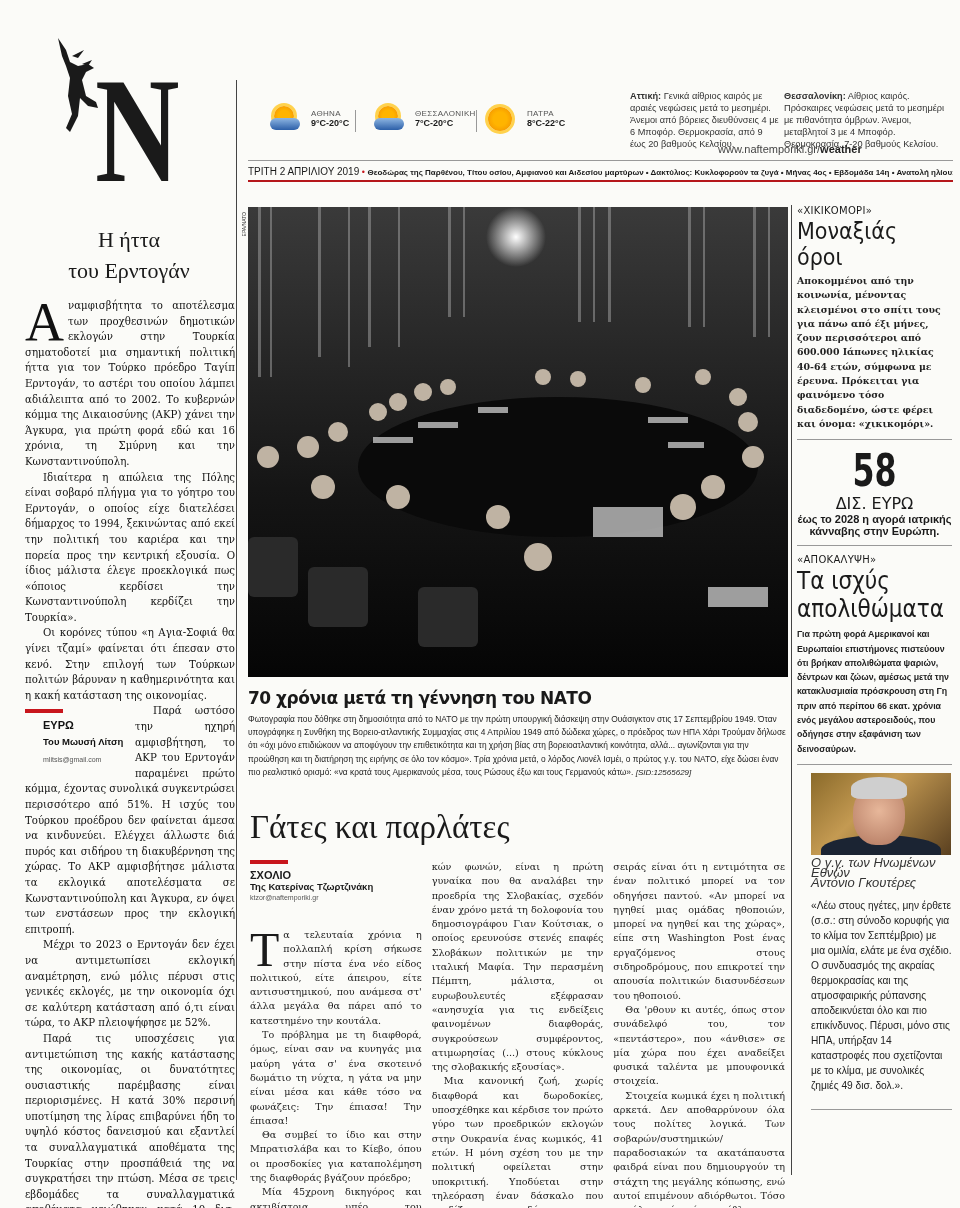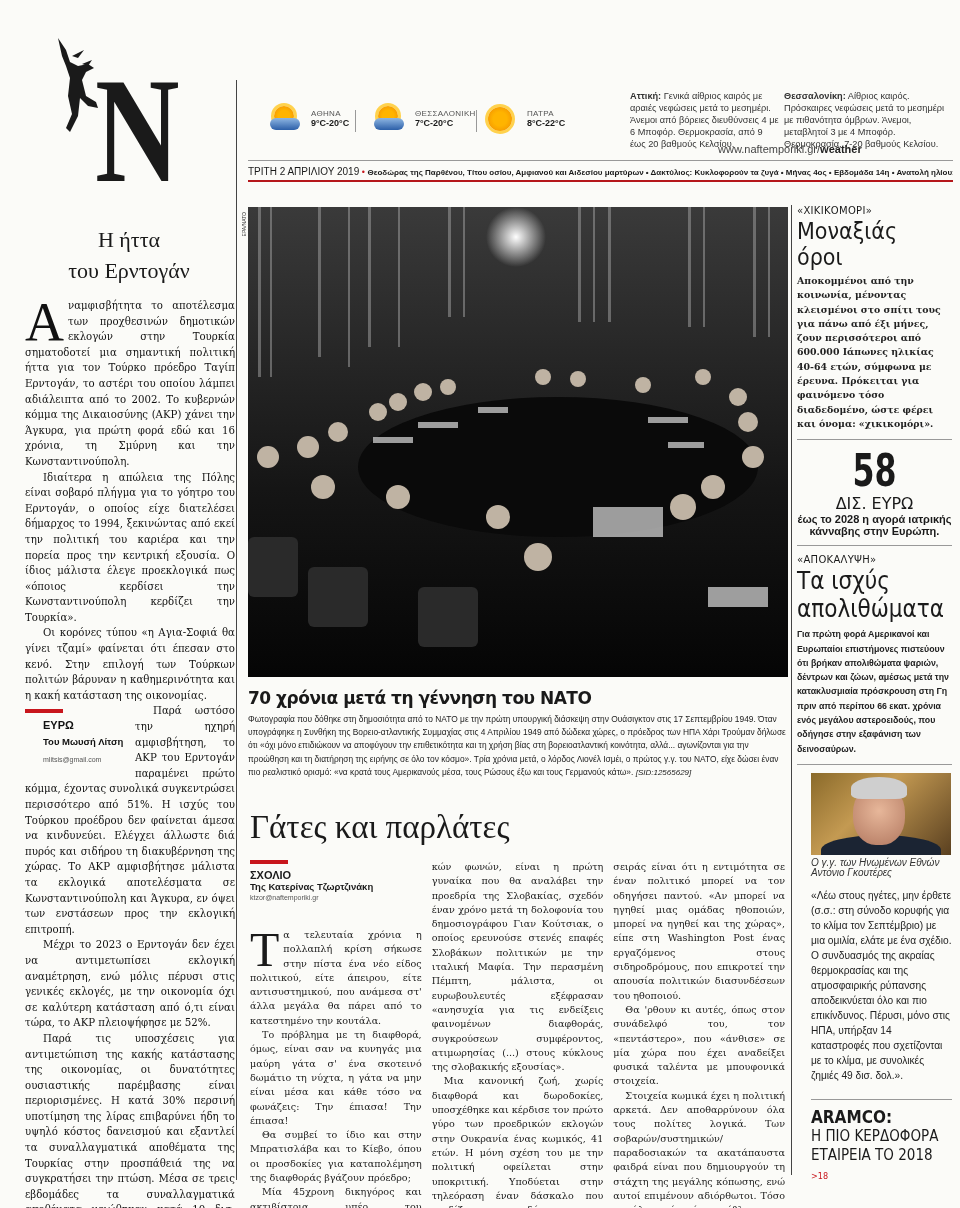"Ο γ.γ. των Ηνωμένων Εθνών" .gcaption { font-size: 10px -> 13px }
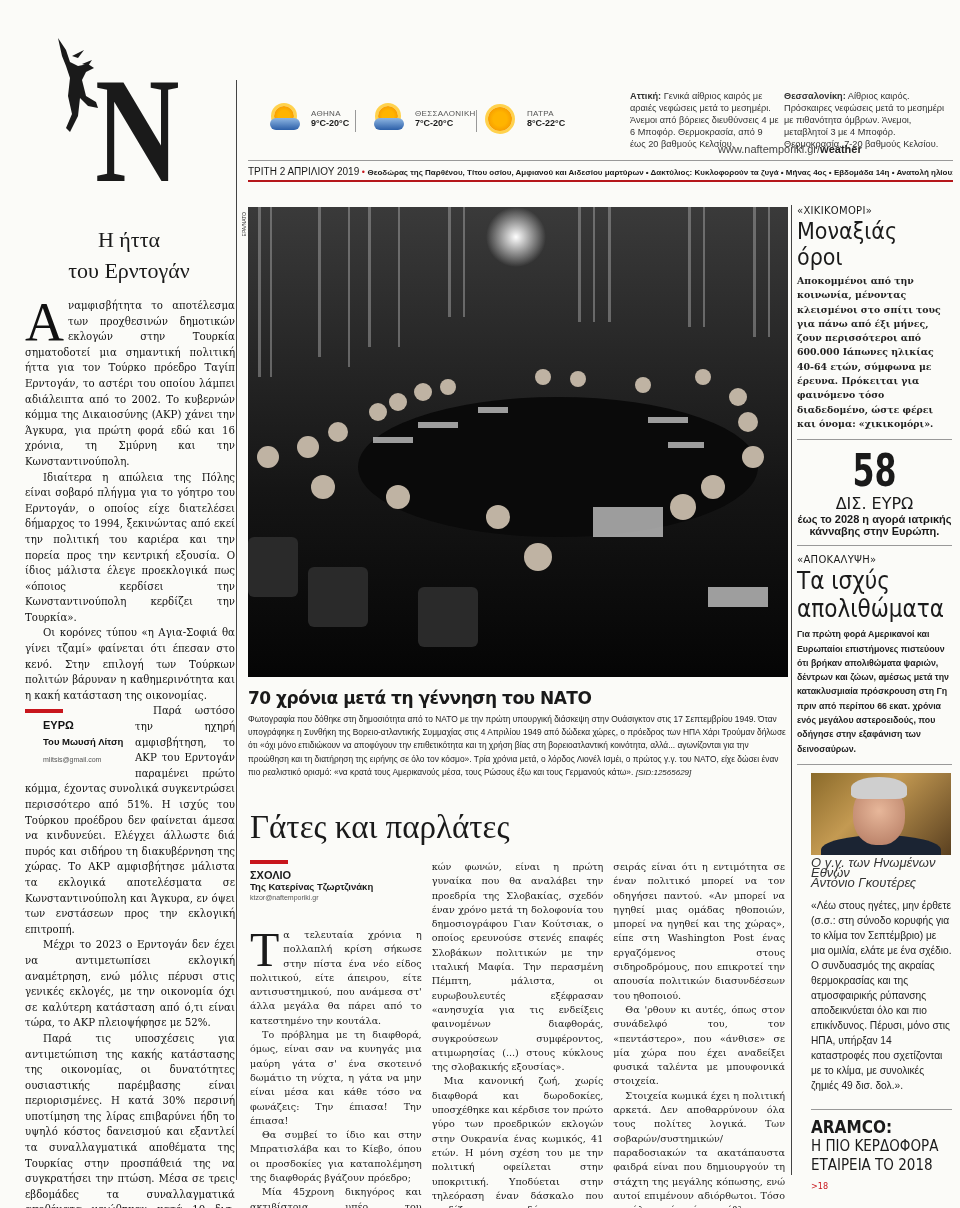"ARAMCO:" div { html: <div> <div>ARAMCO:</div> <div>Η ΠΙΟ ΚΕΡΔΟΦΟΡΑ</div> <div><span>ΕΤΑΙΡΕΙΑ ΤΟ 2018</span> <span>&gt;18</span></div> </div> -> none }
